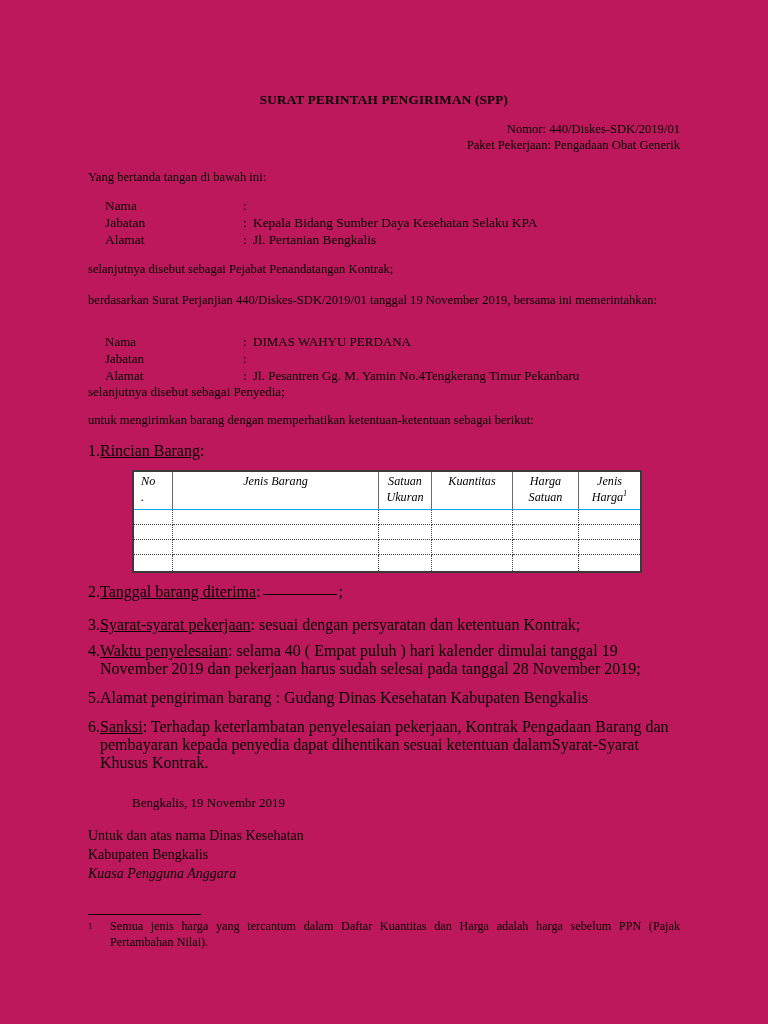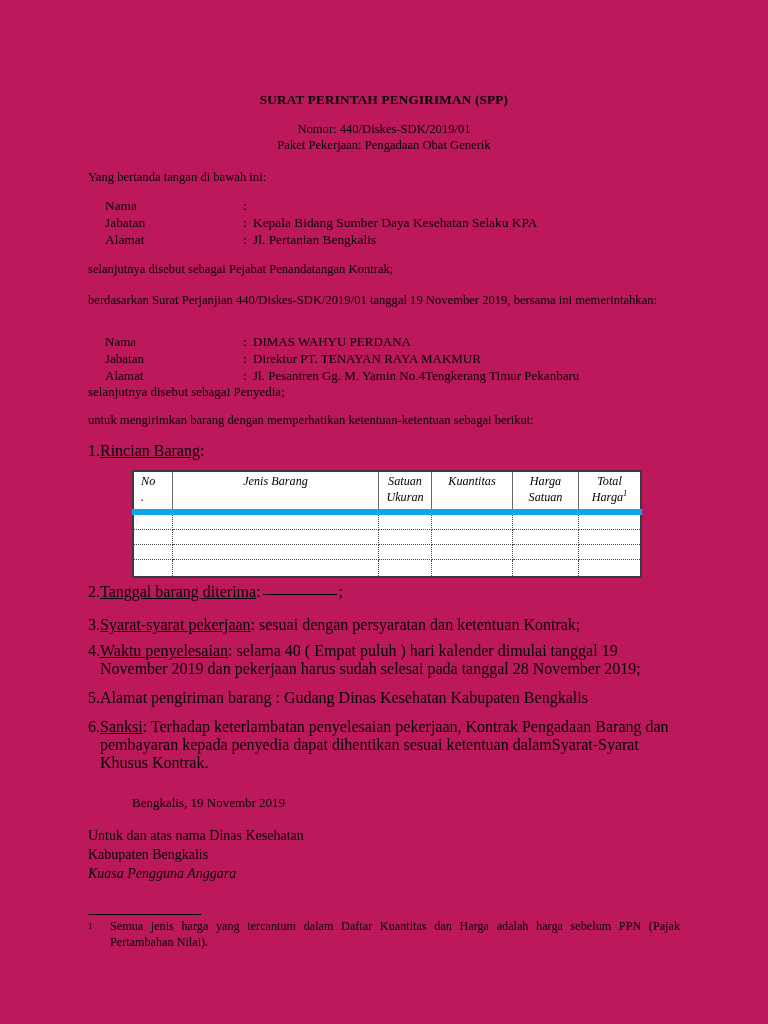"Nomor: 440/Diskes-SDK/2019/01" .subtitle-block { text-align: center -> right }
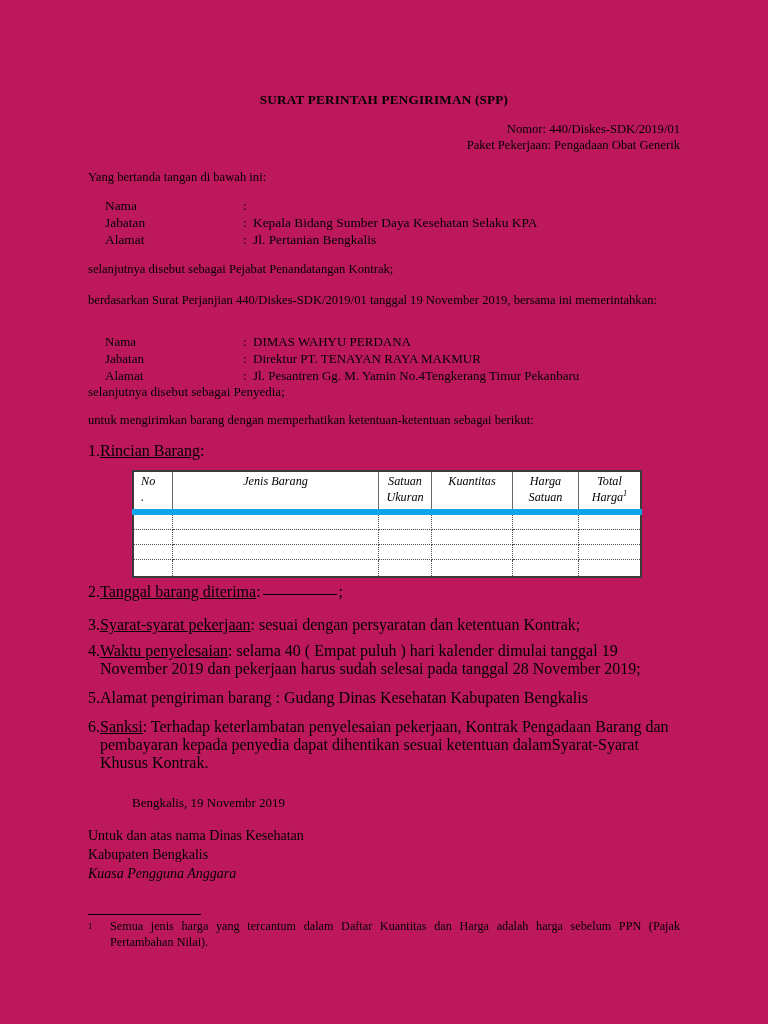"Direktur PT. TENAYAN RAYA MAKMUR" span.val { html: <span>Direktur PT. TENAYAN RAYA MAKMUR</span> -> none }
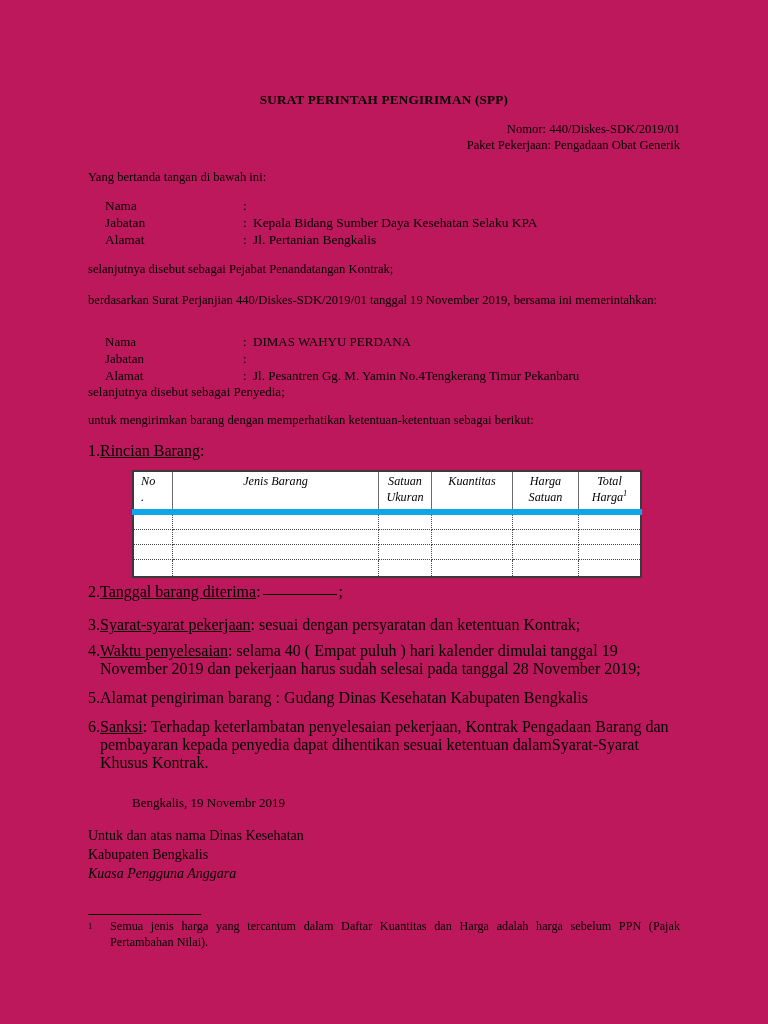"No" table.detail tr.hdr td { border-bottom: 6px solid #0ea5e9 -> 1px solid #0ea5e9 }
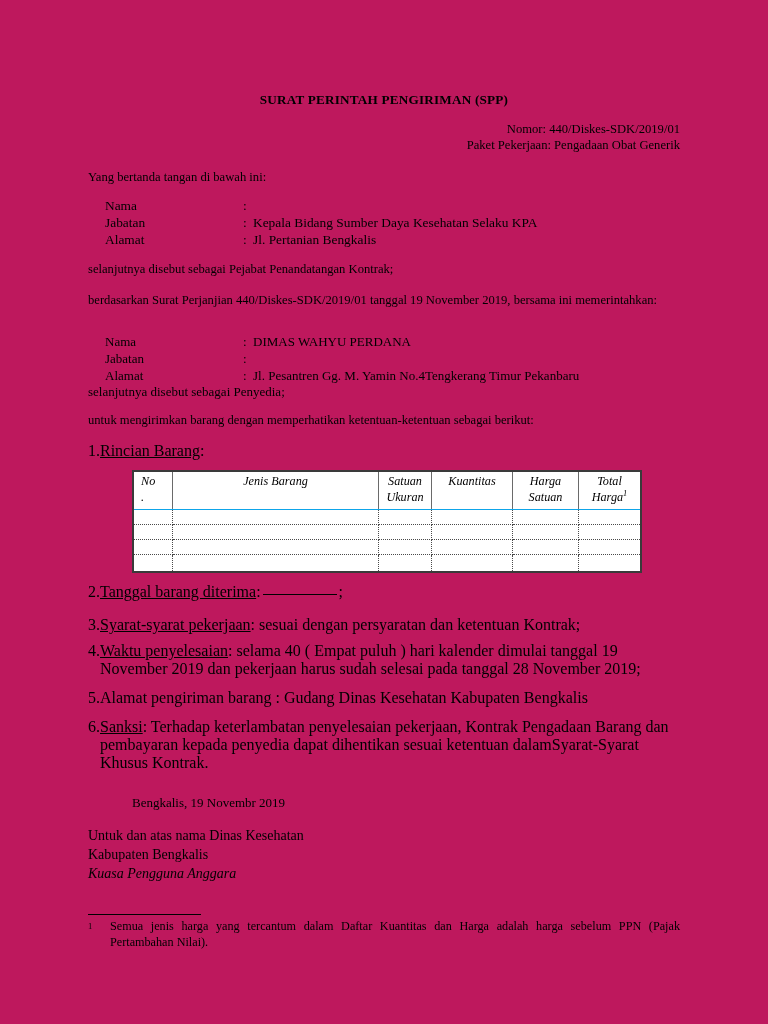"Total" span { text: Total -> Jenis }
